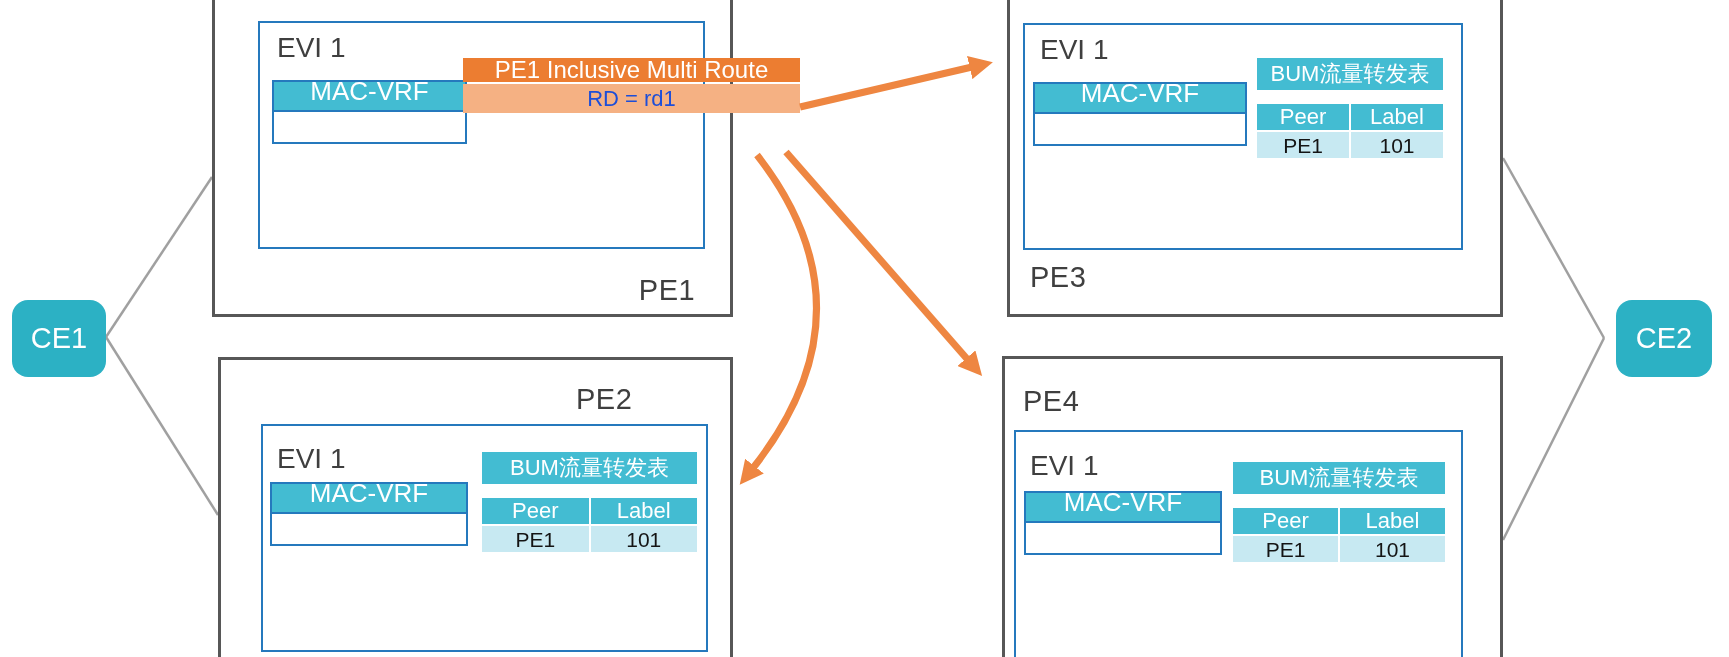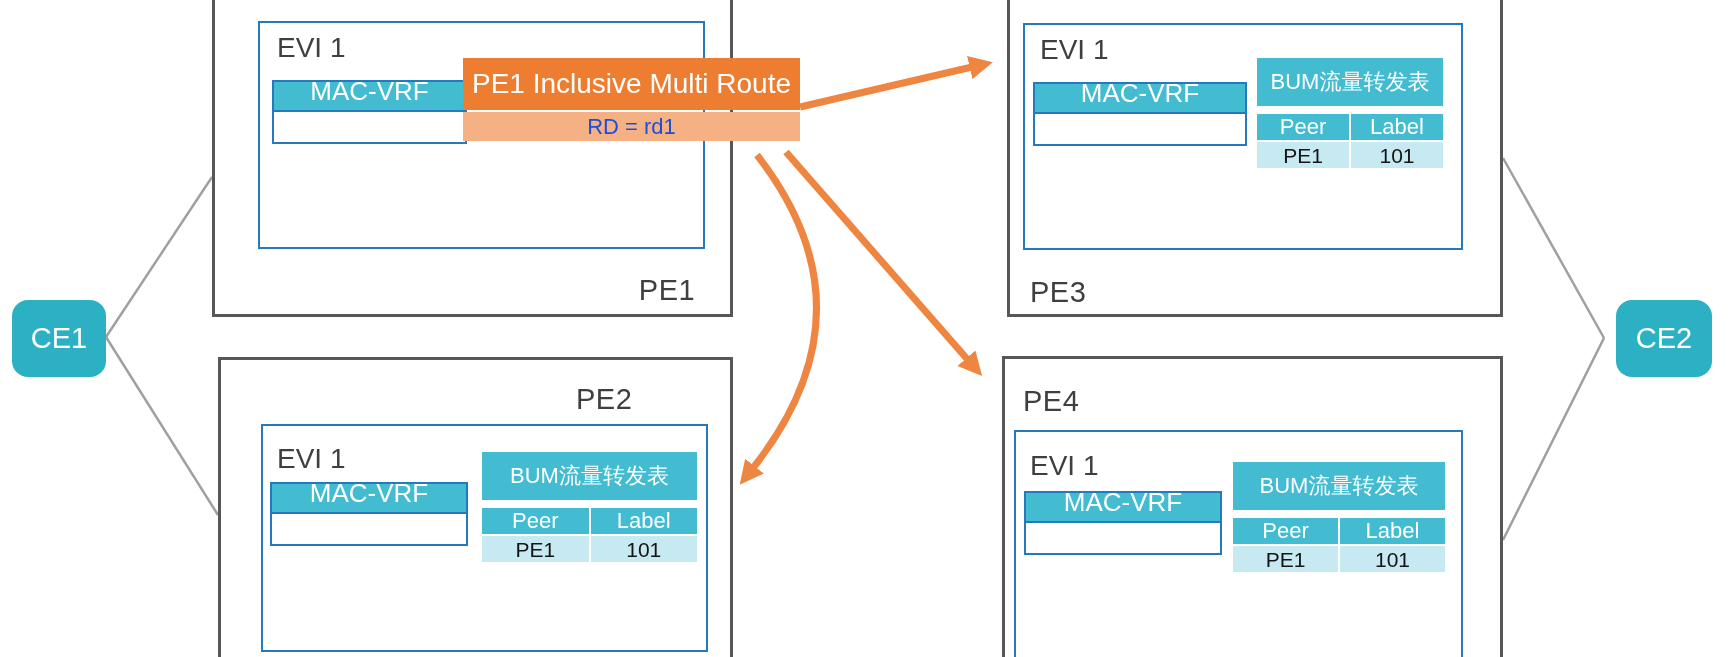"PE1 Inclusive Multi Route" .callout-title { font-size: 28px -> 24px; height: 52px -> 24px }
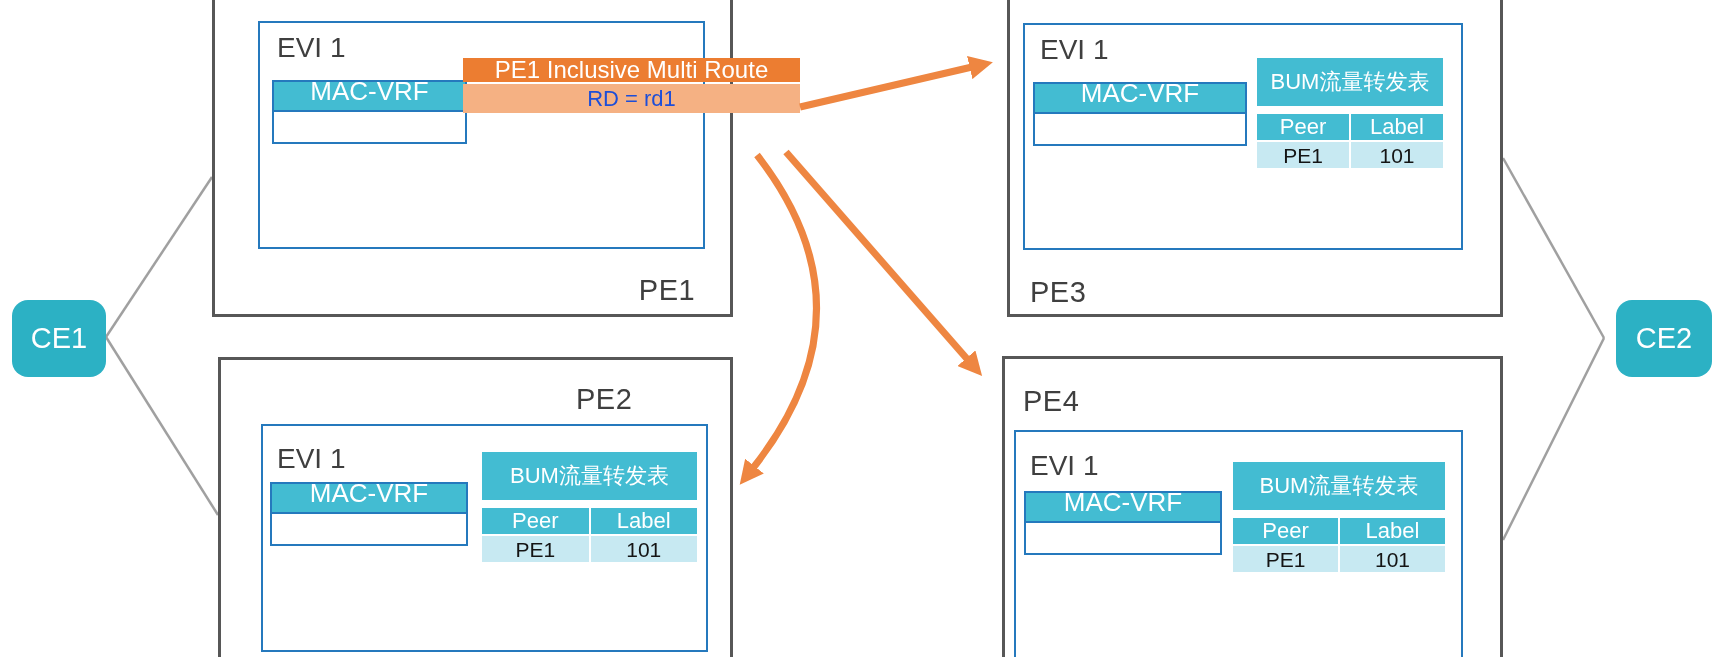"BUM流量转发表" .bum-title { height: 48px -> 32px; margin-bottom: 8px -> 14px }
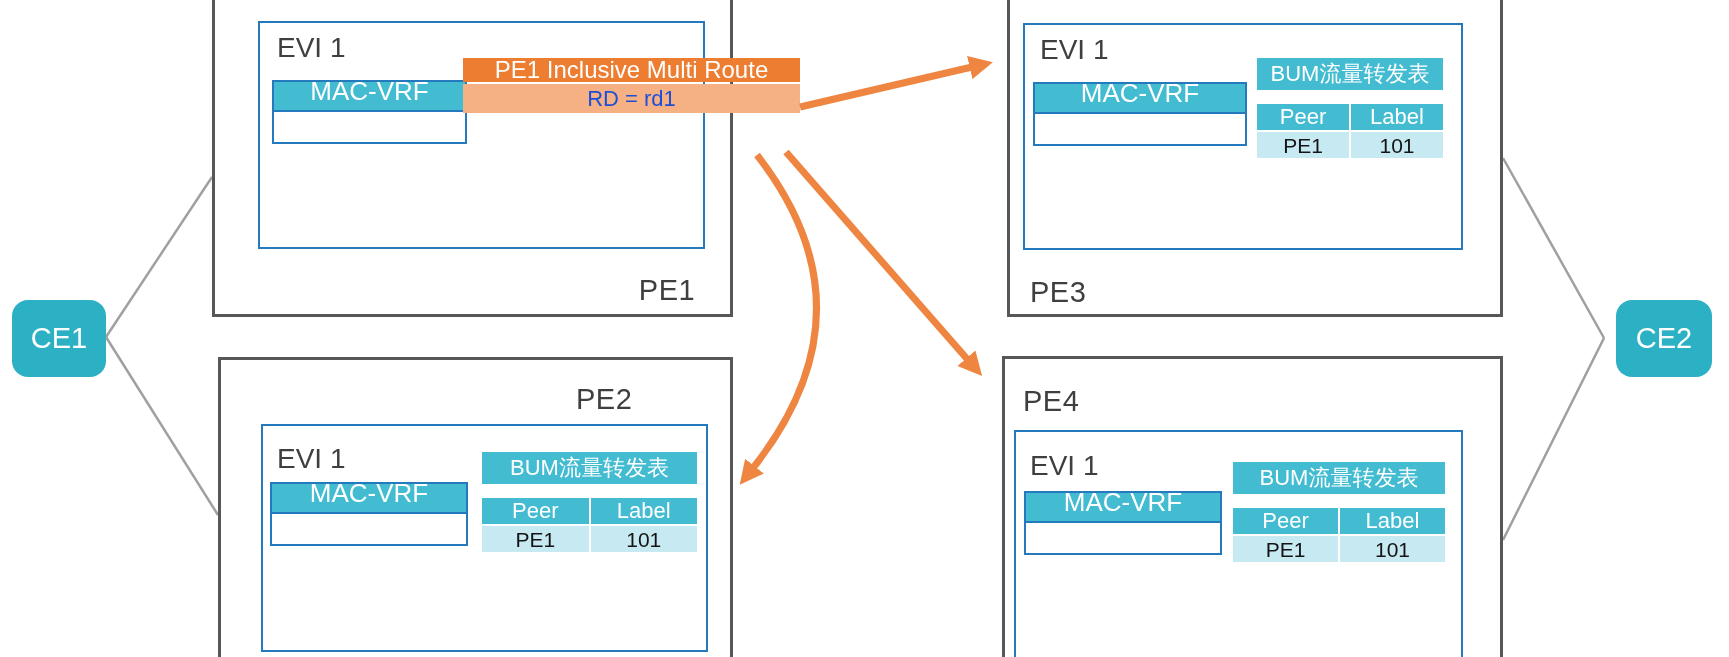"PE3" div.node-label { top: 276px -> 261px }
